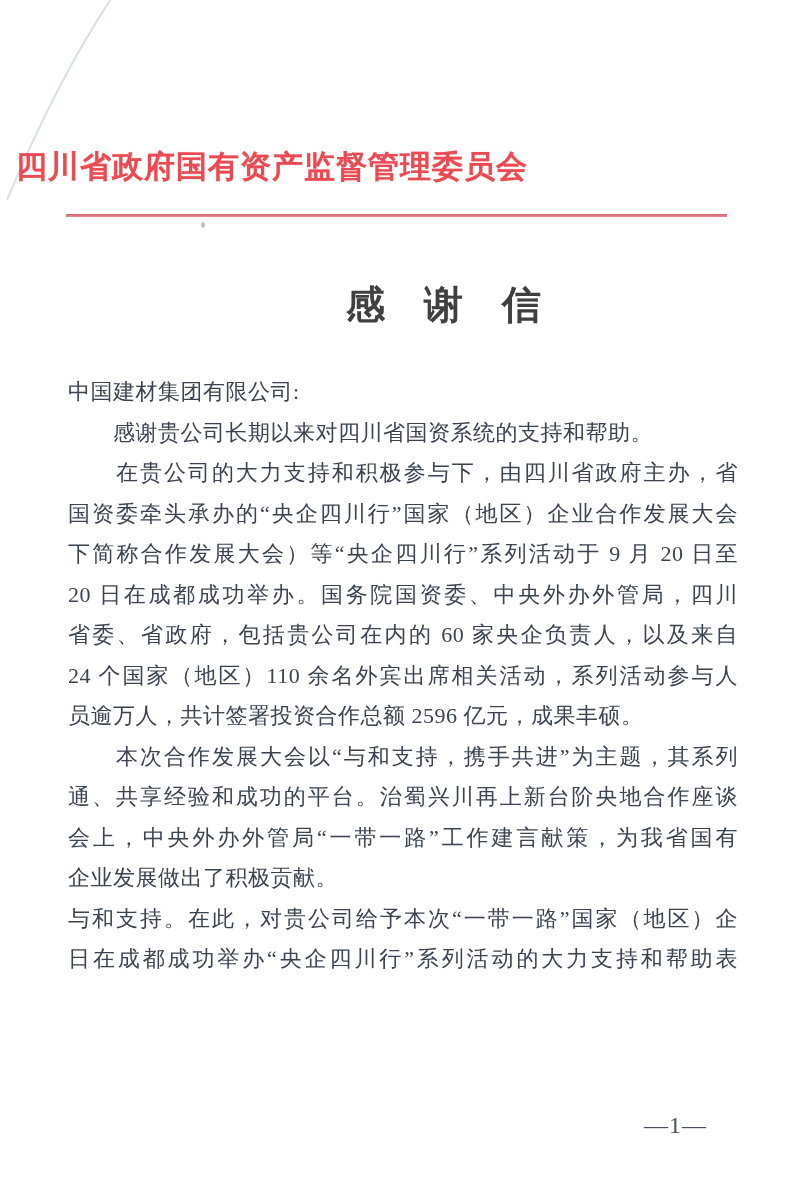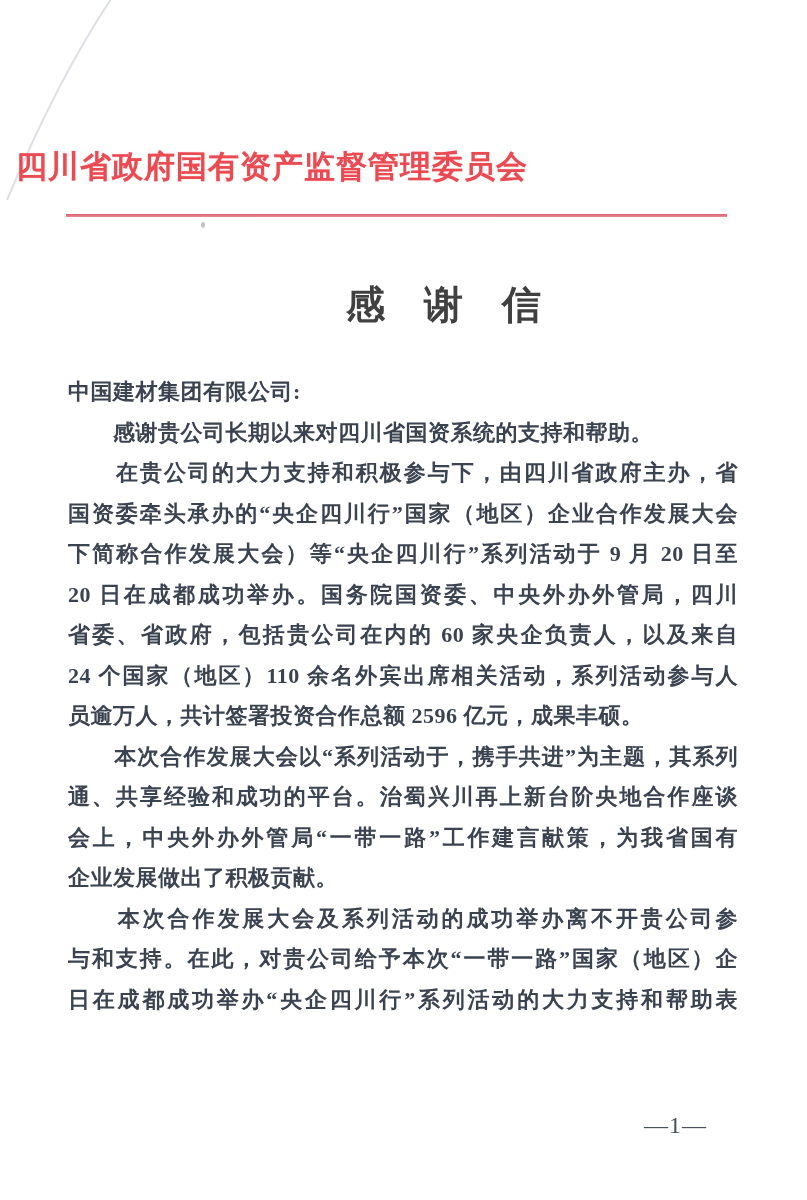"中国建材集团有限公司:" div.body-text { font-weight: bold -> none }
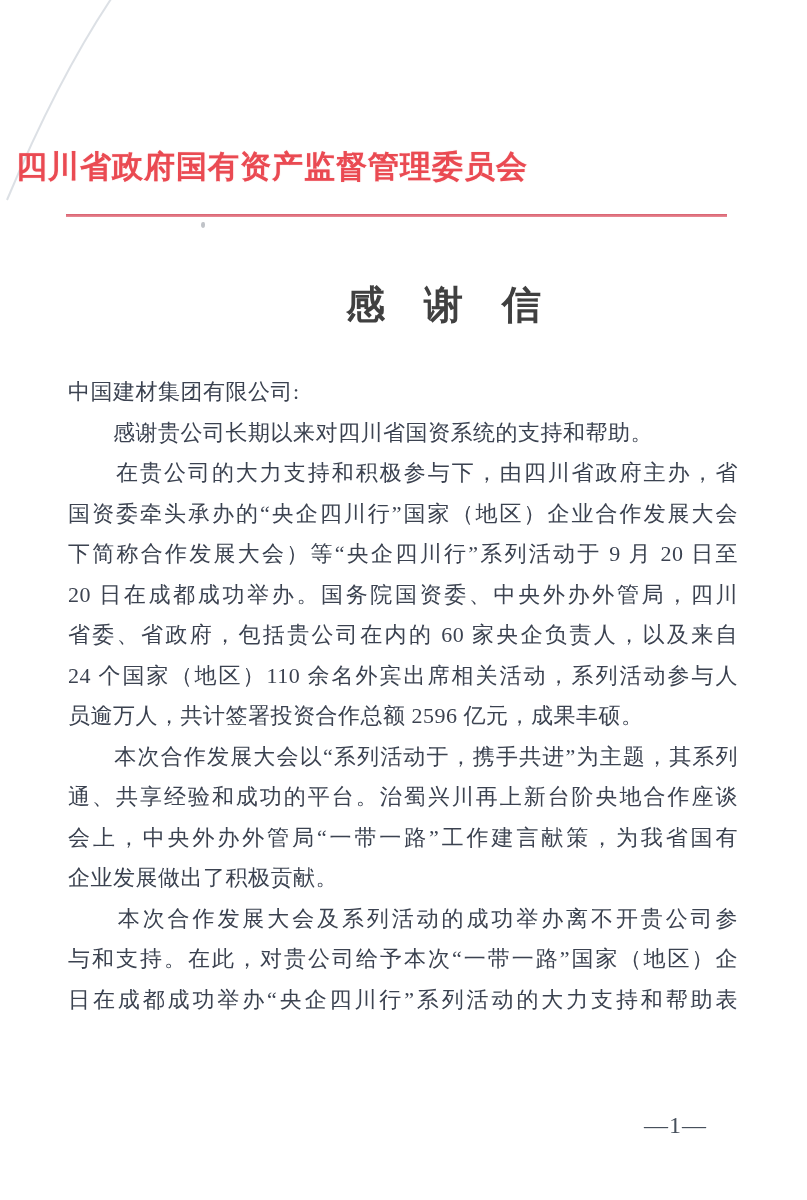"本次合作发展大会以“系列活动于，携手共进”为主题，其系列" div.line { text: 系列活动于 -> 与和支持 }
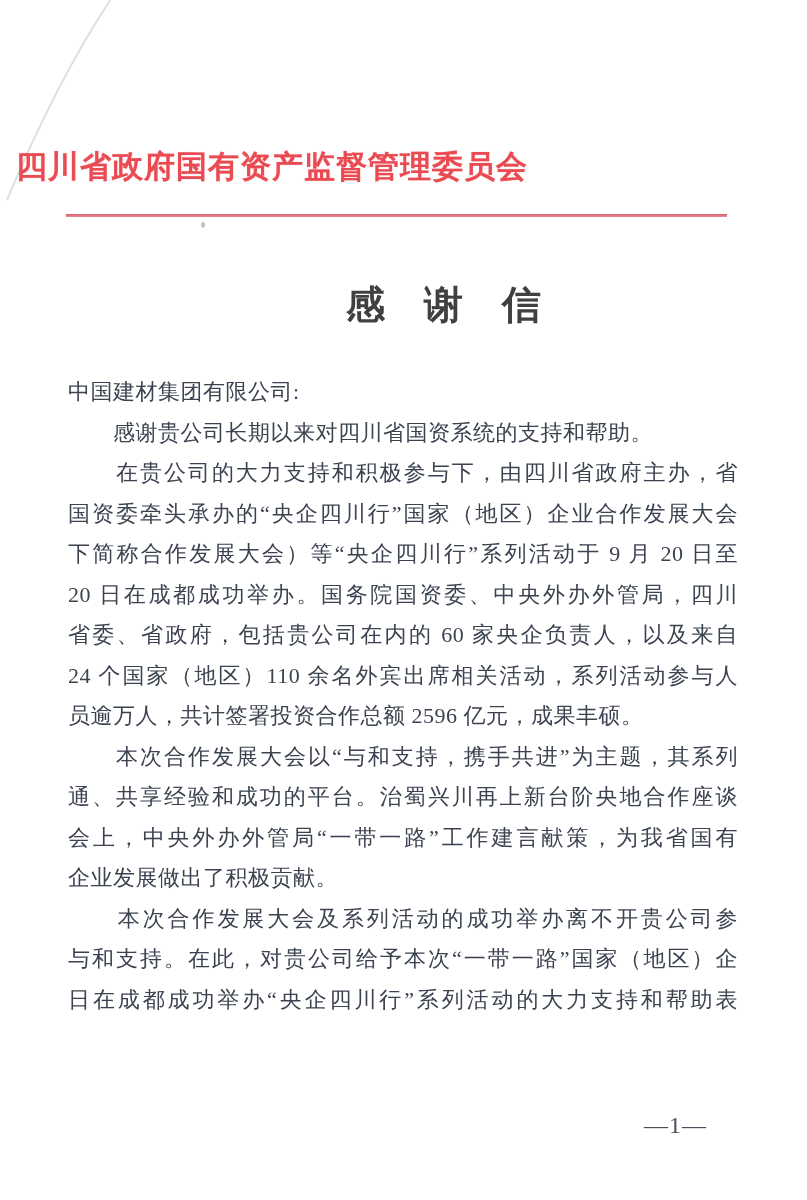"本次合作发展大会及系列活动的成功举办离不开贵公司参" div.line { html: <div> 本次合作发展大会及系列活动的成功举办离不开贵公司参</div> -> none }
